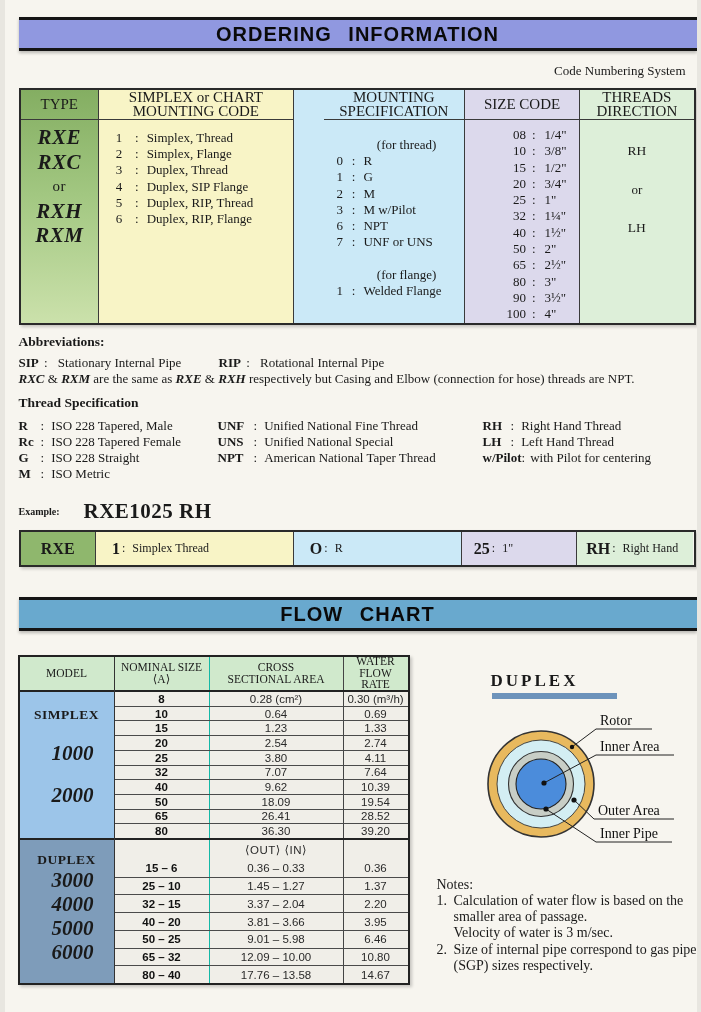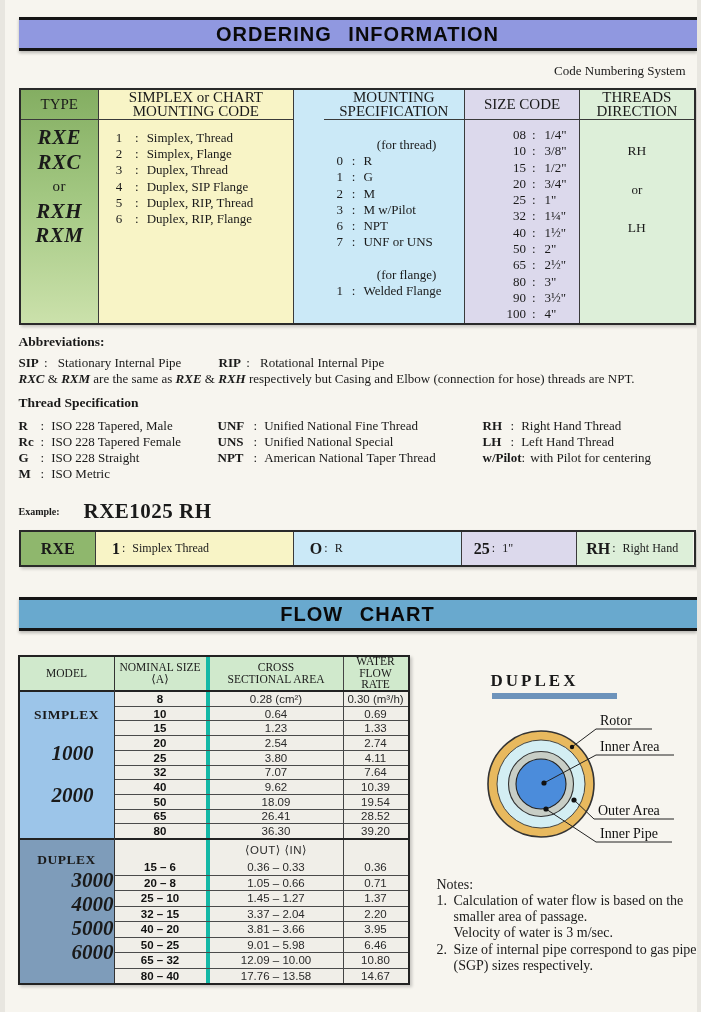"NOMINAL SIZE" .w-size { border-right: 4px solid #14b8a6 -> 1px solid #14b8a6 }
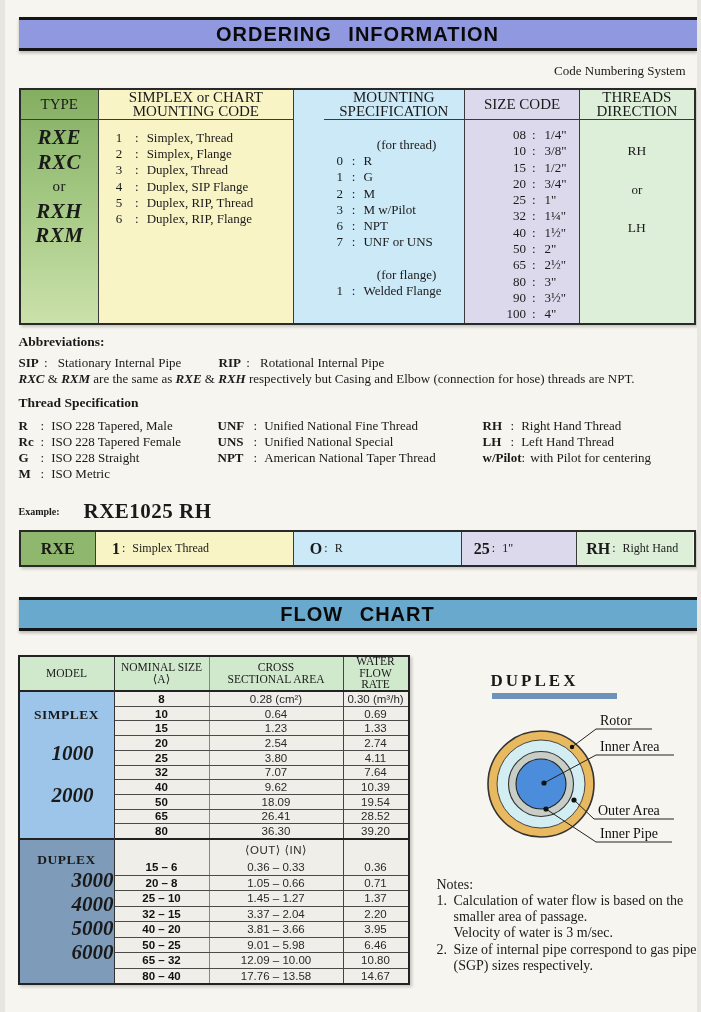"3000" #fmodel-duplex .fmodel-num { text-align: right -> none }
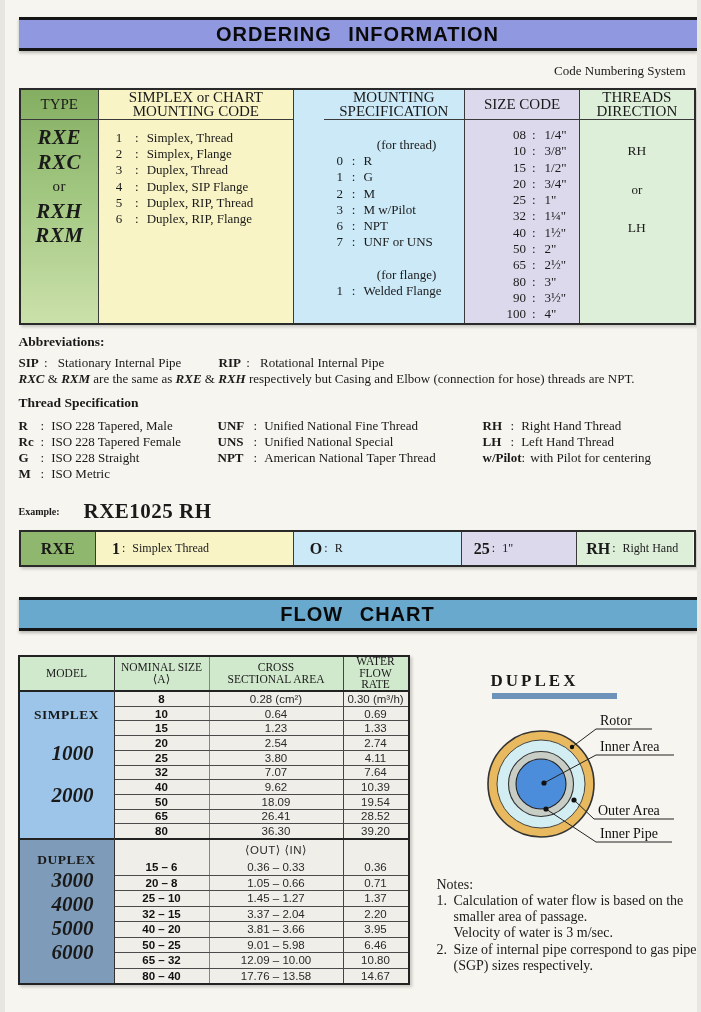"20 – 8" div.frow { html: <div> <div>20 – 8</div> <div>1.05 – 0.66</div> <div>0.71</div> </div> -> none }
